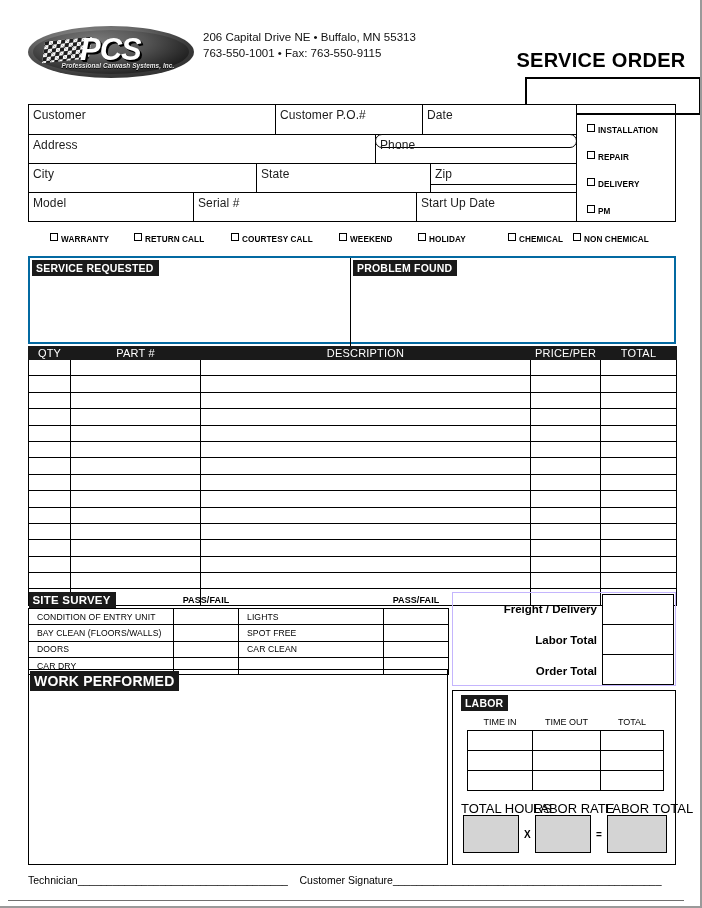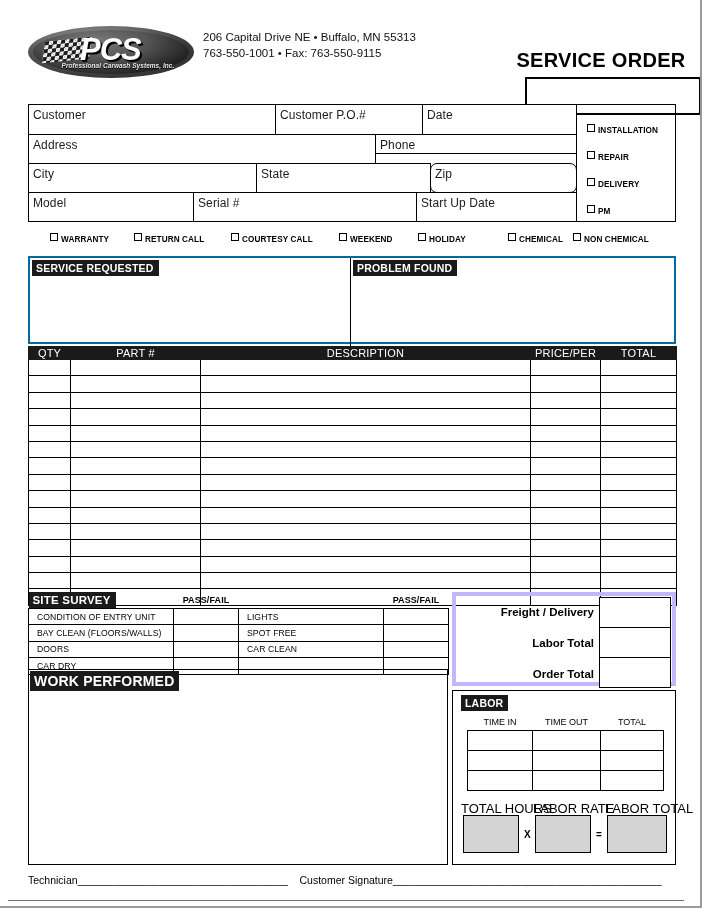"Phone" div.bx { border-radius: none -> 13px; height: 20px -> 14px }
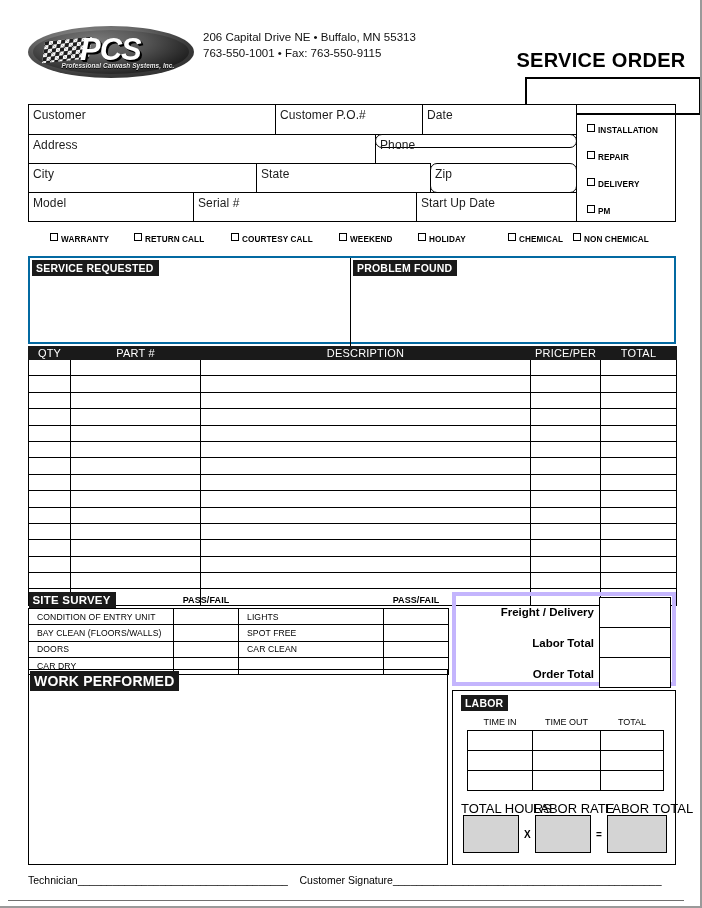"Zip" div.bx { border-radius: 7px -> none; height: 30px -> 22px }
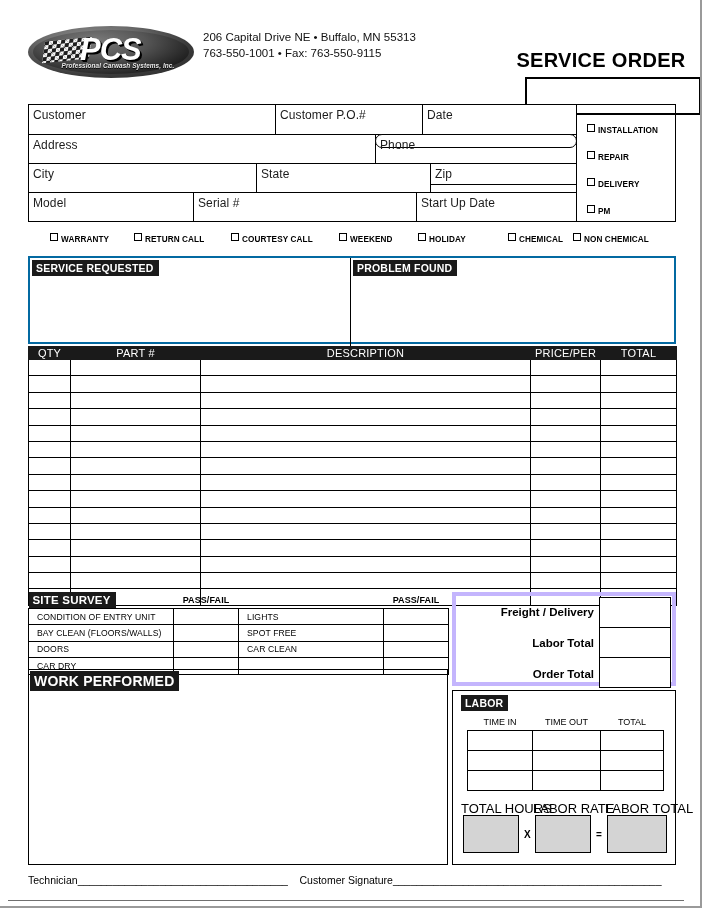"Freight / Delivery" .tot { border: 4px solid #c4b5fd -> 1px solid #c4b5fd }
